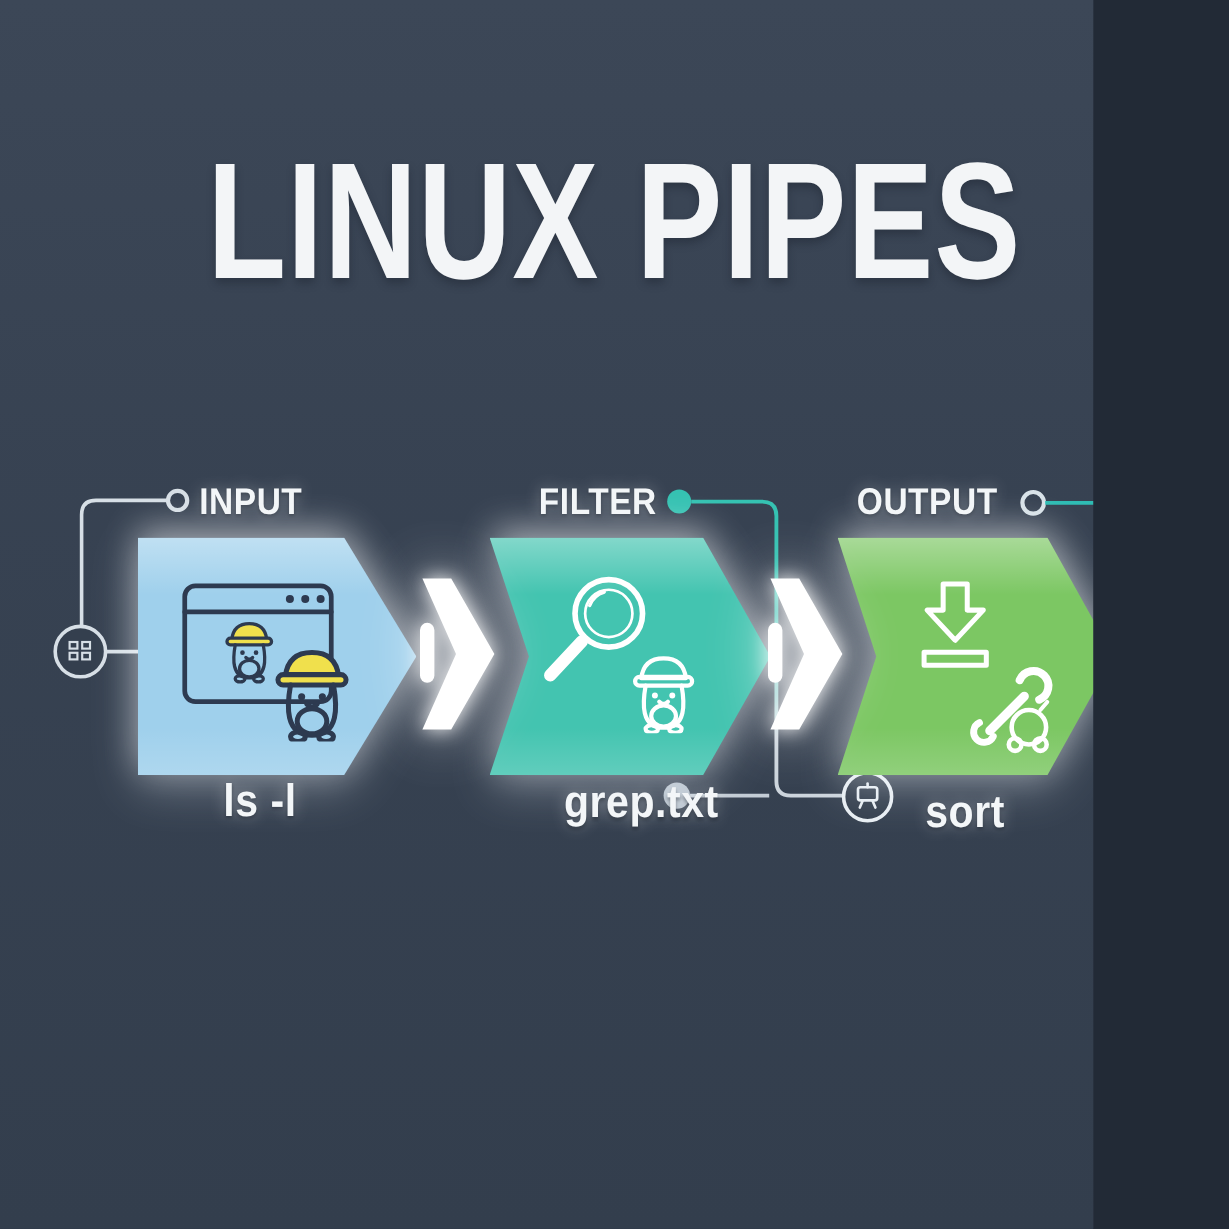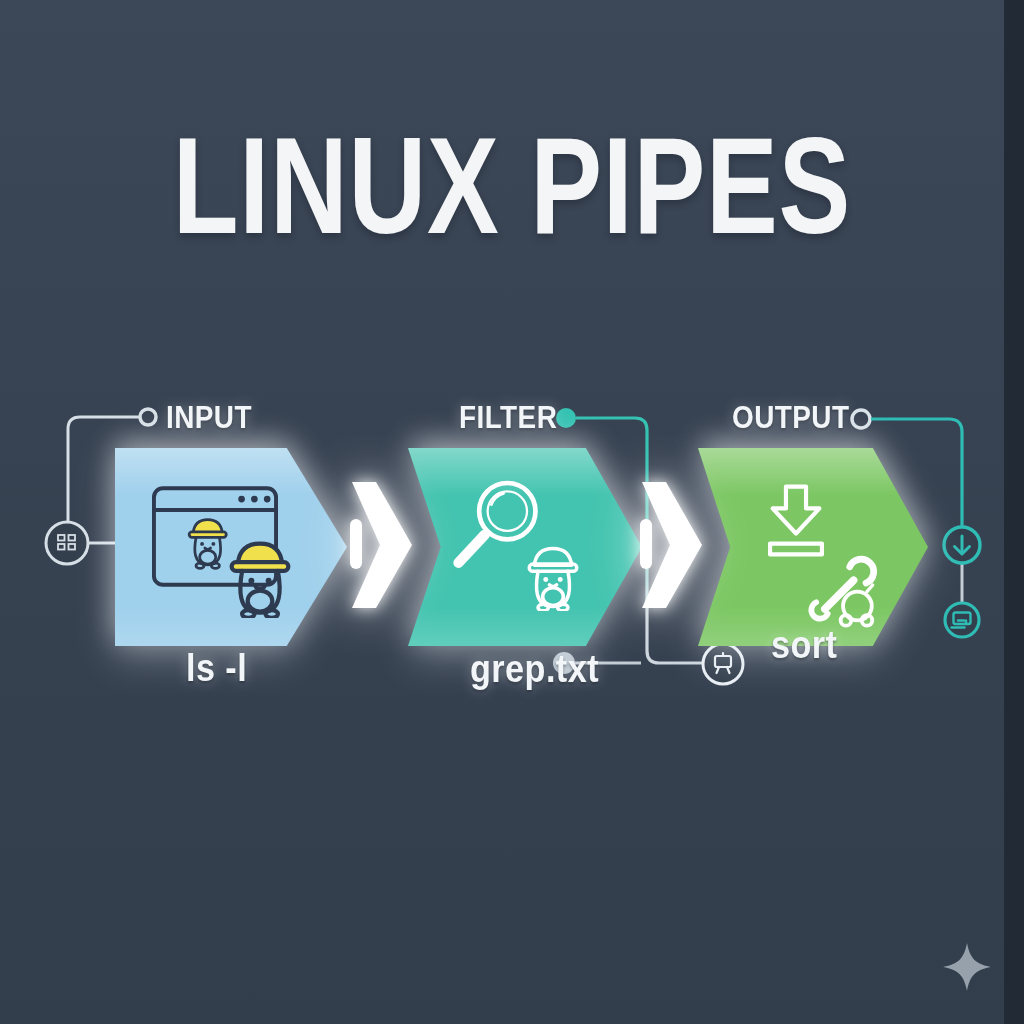"LINUX PIPES" #canvas { width: 1004px -> 911px }
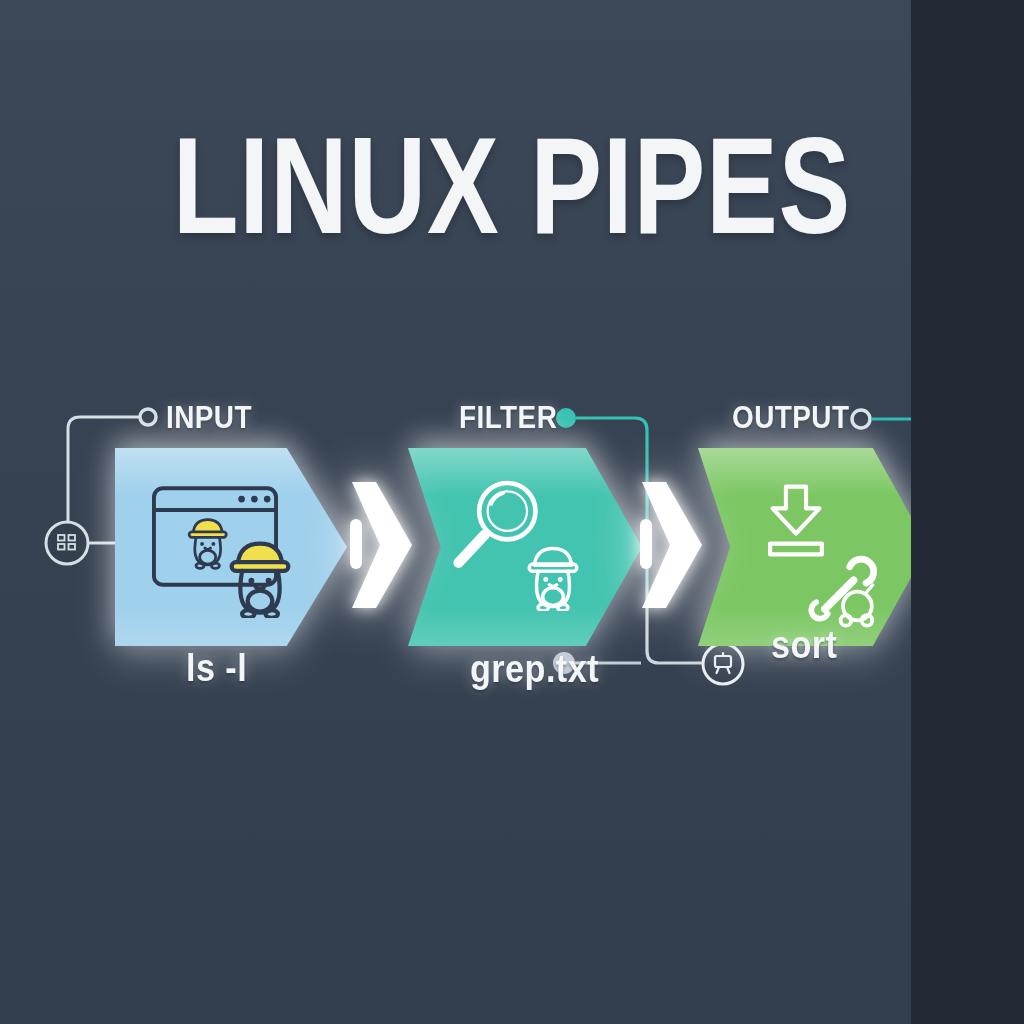"FILTER" div.slabel { left: 459px -> 449px }
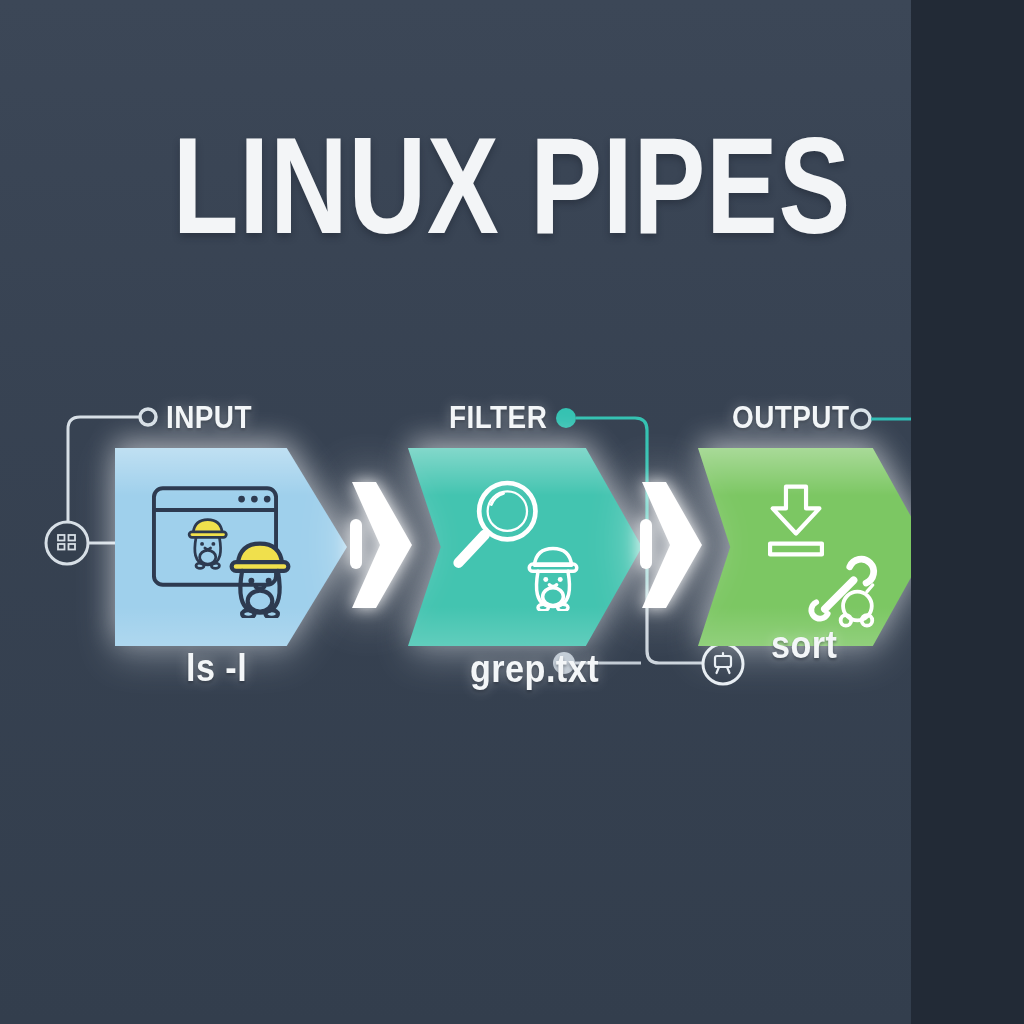"OUTPUT" div.slabel { left: 732px -> 714px }
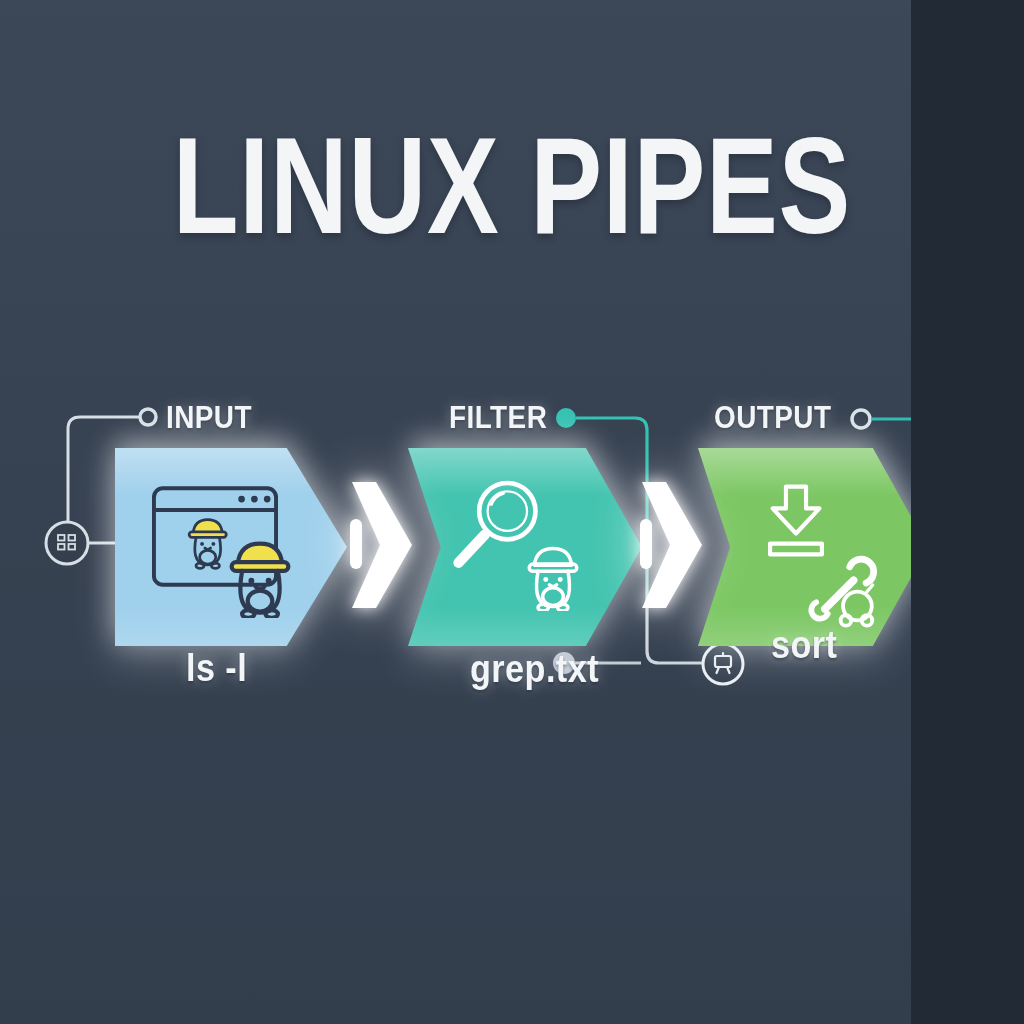"sort" div.cmd { top: 624px -> 656px }
